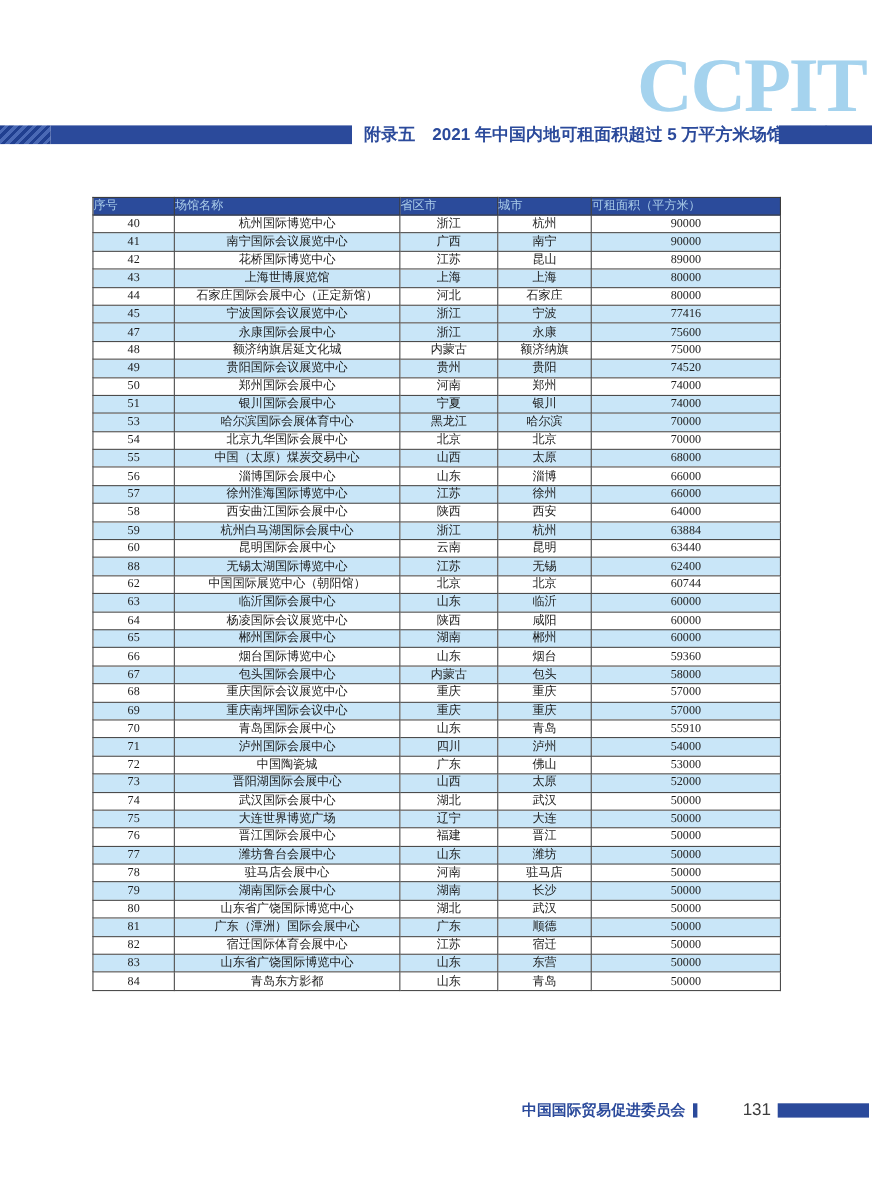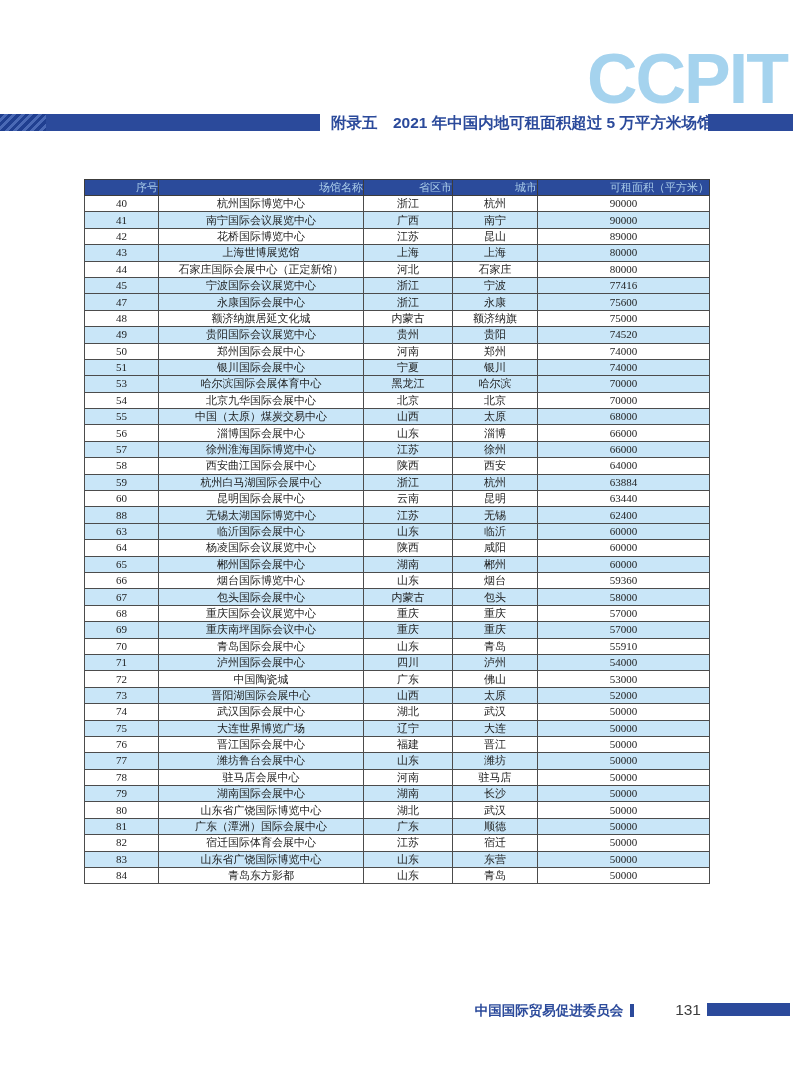"CCPIT" .logo { font-family: Liberation Sans, sans-serif -> Liberation Serif, serif }
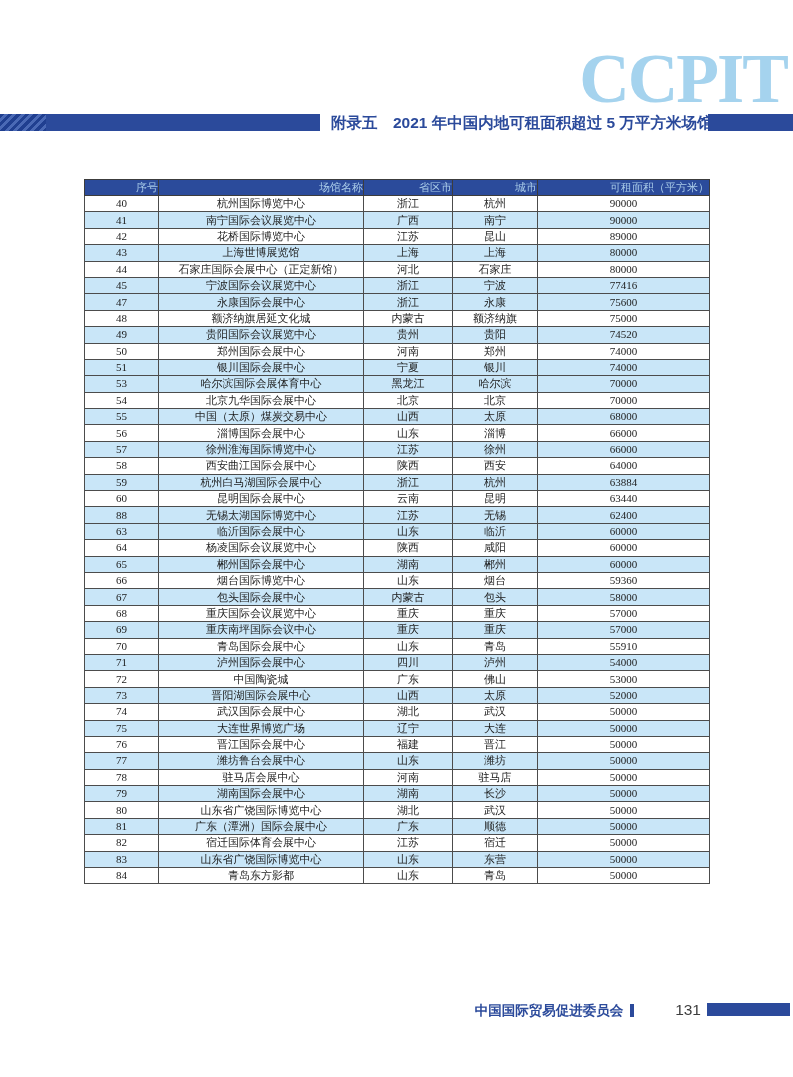"序号" .venue-table th { text-align: right -> left }
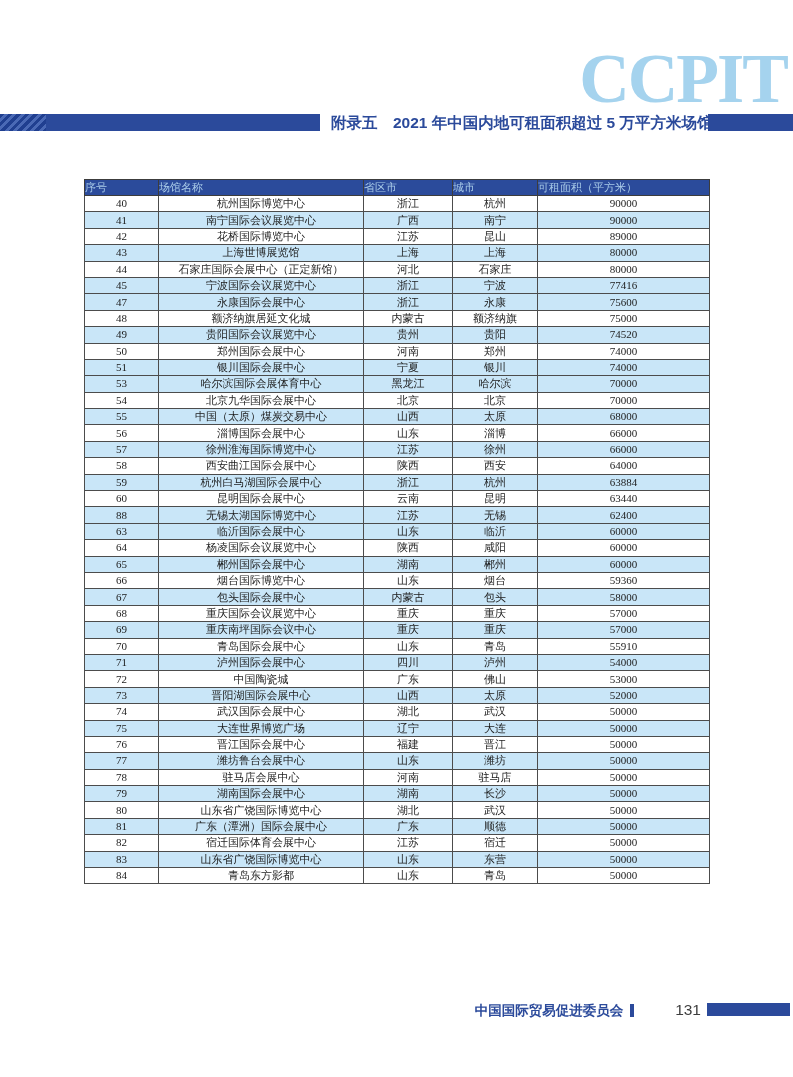"62" tr { html: none -> <tr> <td>62</td> <td>中国国际展览中心（朝阳馆）</td> <td>北京</td> <td>北京</td> <td>60744</td> </tr> }
